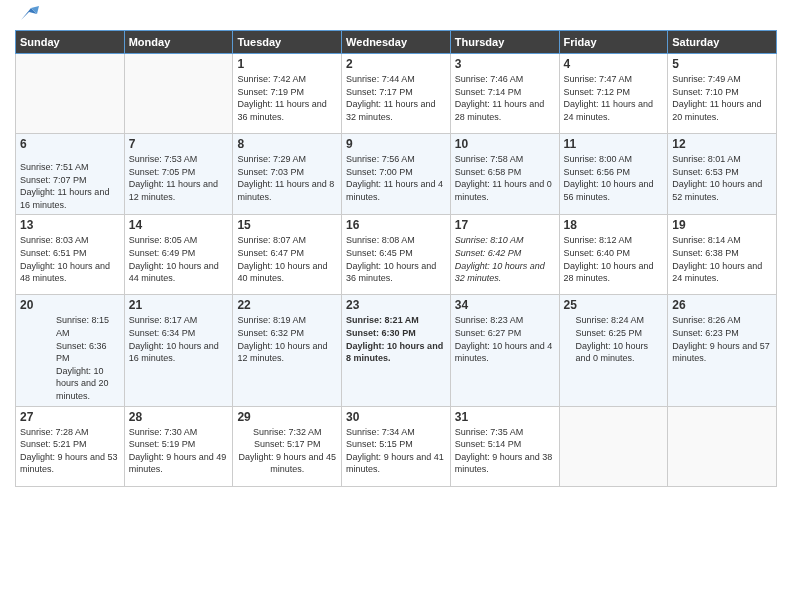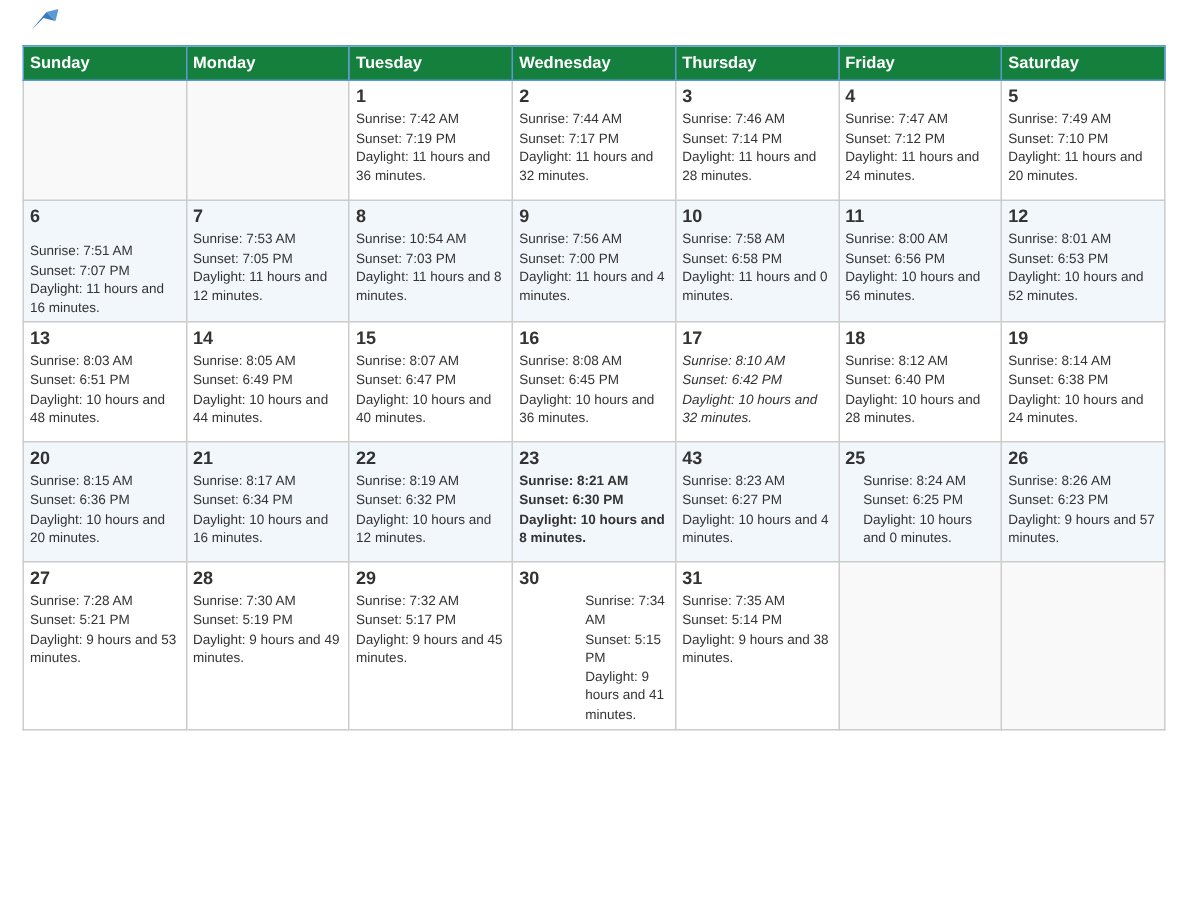"Sunday" th { background-color: #15803d -> #404040 }
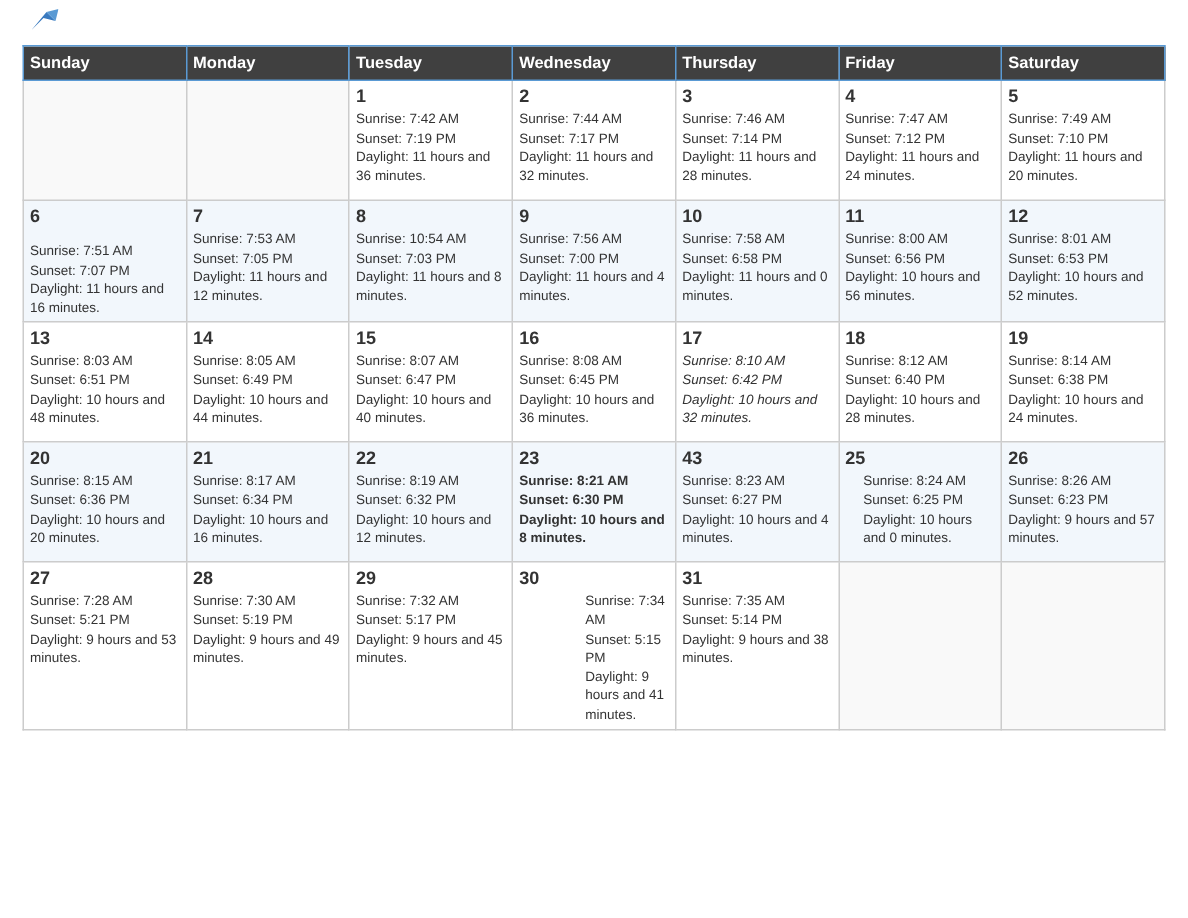"Sunrise: 10:54 AM" div.day-info { text: 10:54 -> 7:29 }
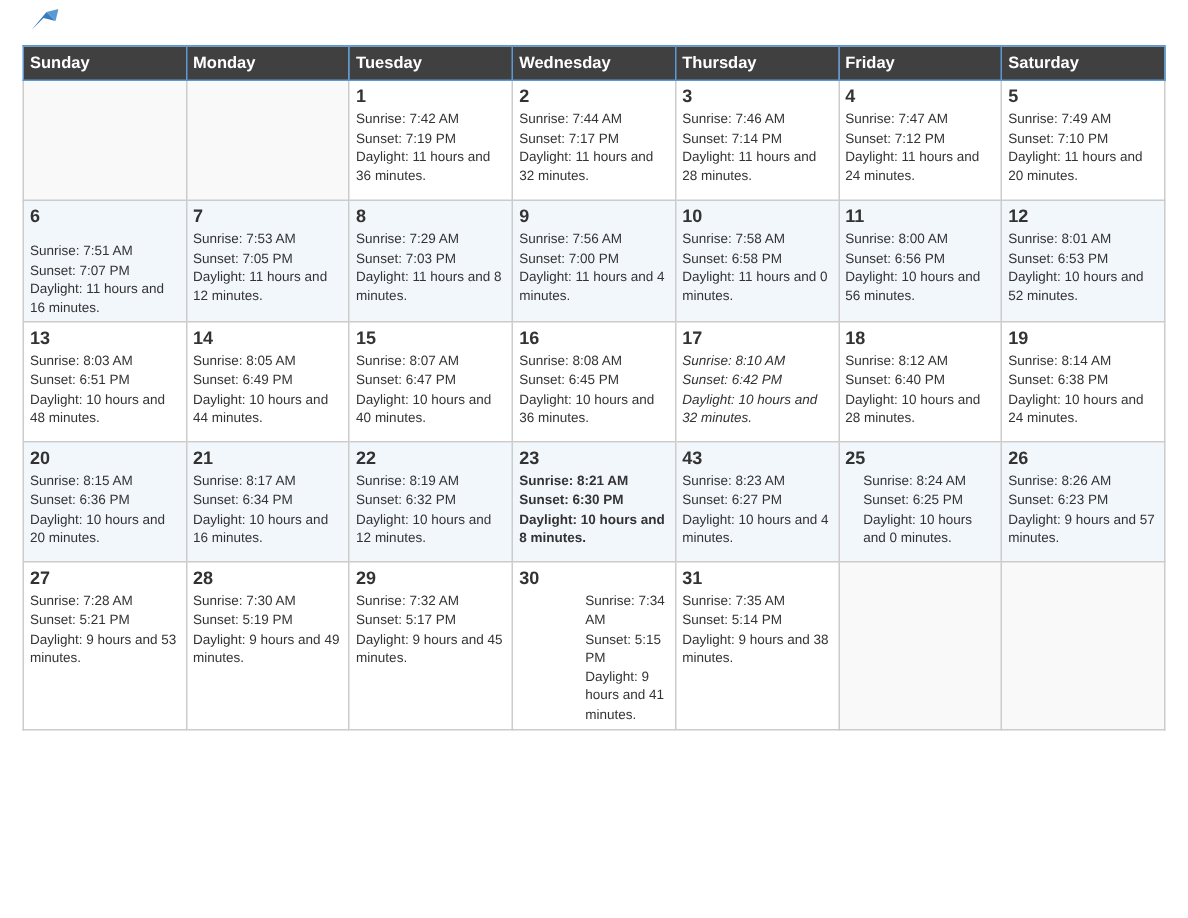"43" span.day-number { text: 43 -> 34 }
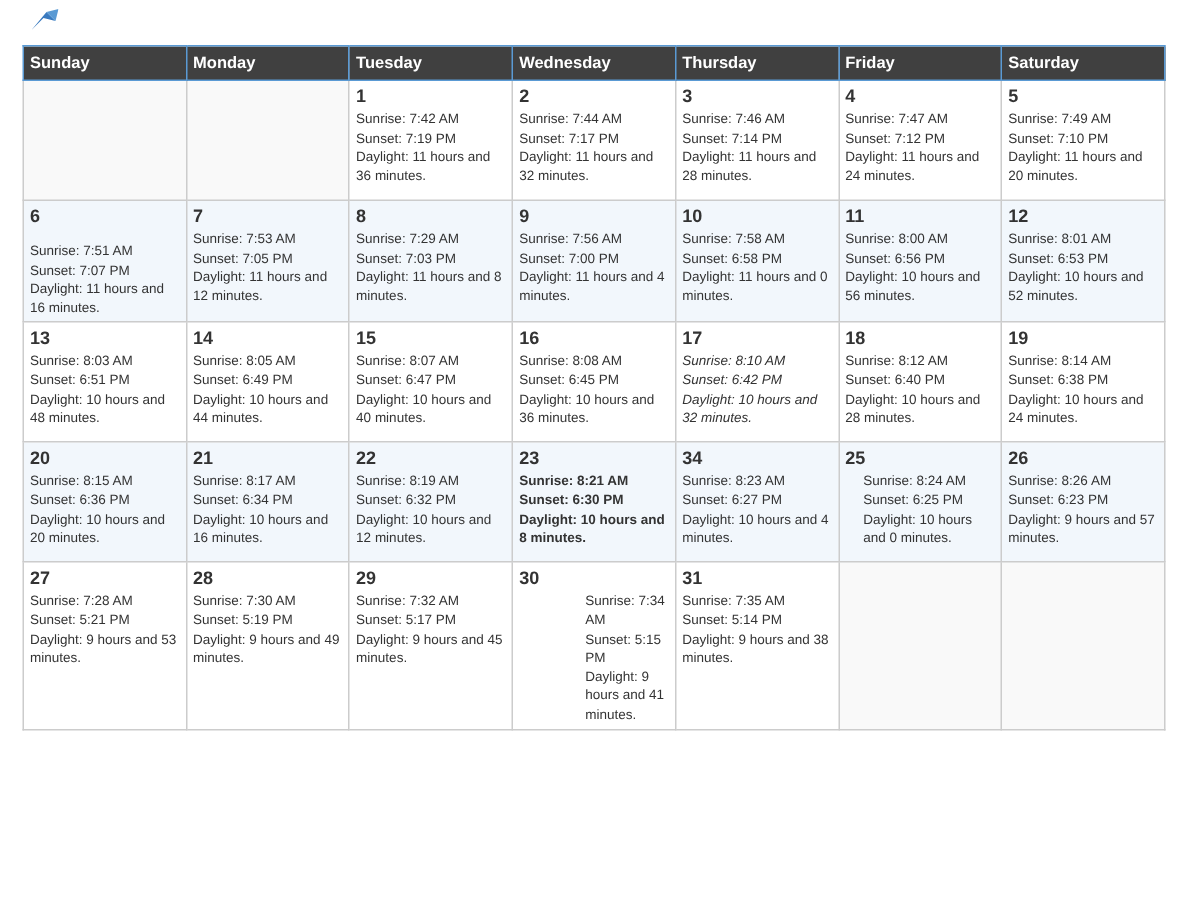"Sunrise: 8:15 AM" div.day-info { margin-left: none -> 36px }
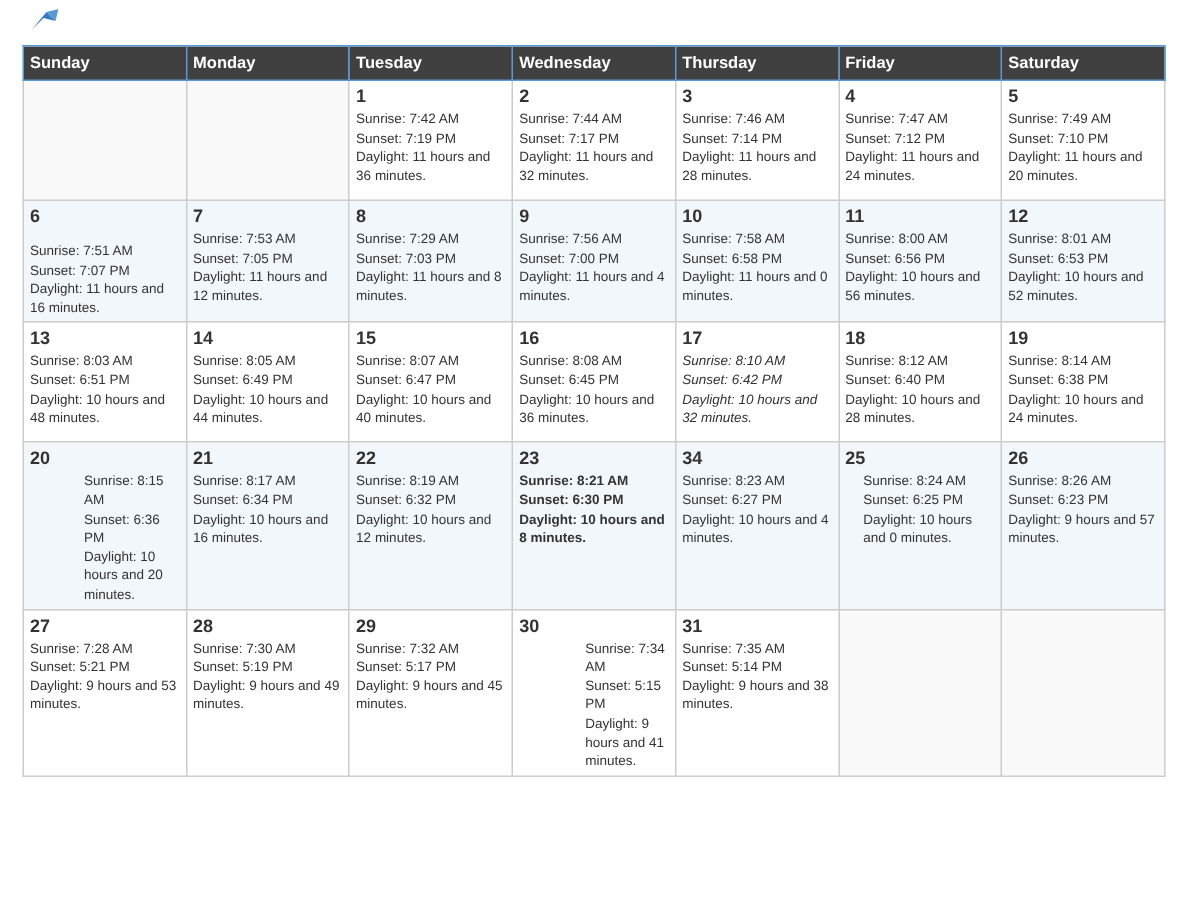"Sunrise: 7:32 AM" div.day-info { text-align: none -> center }
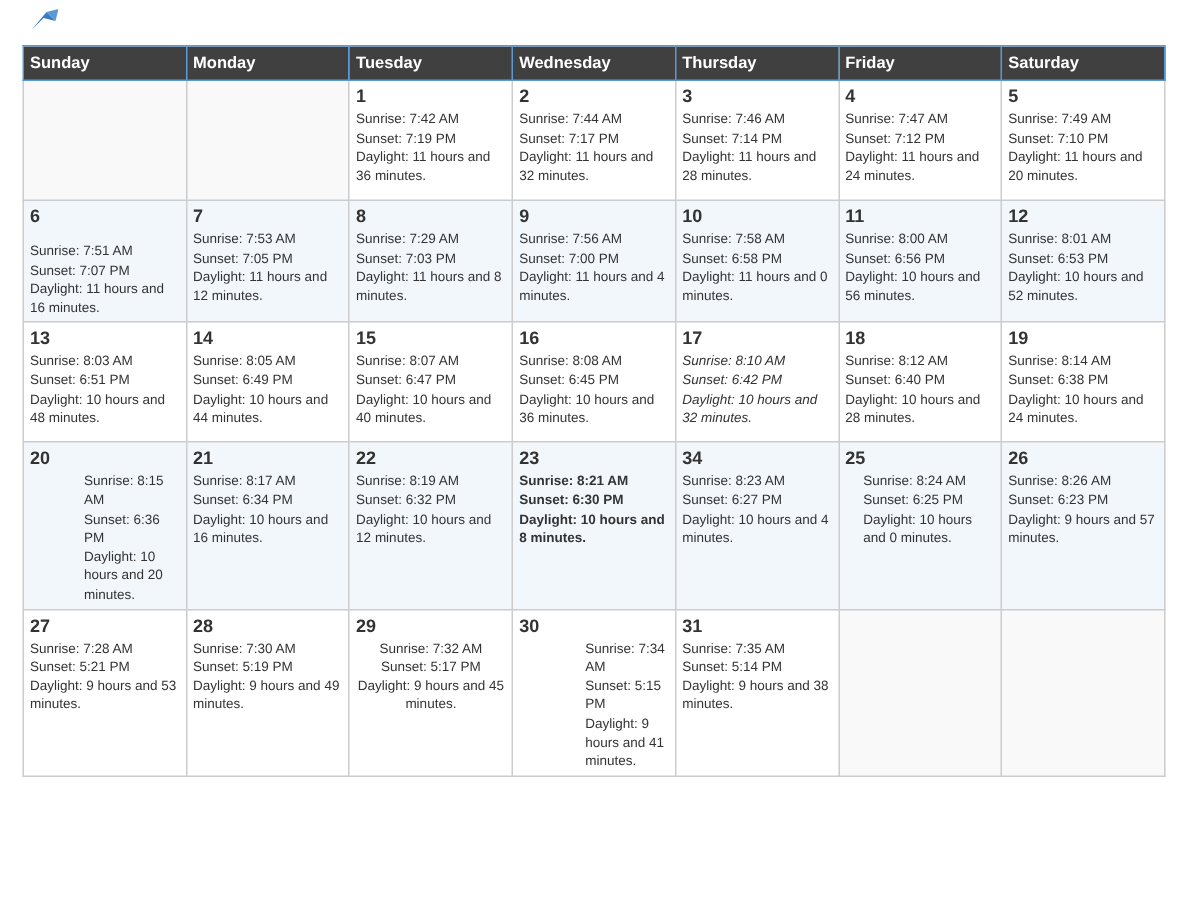"Sunrise: 7:34 AM" div.day-info { margin-left: 44px -> none }
